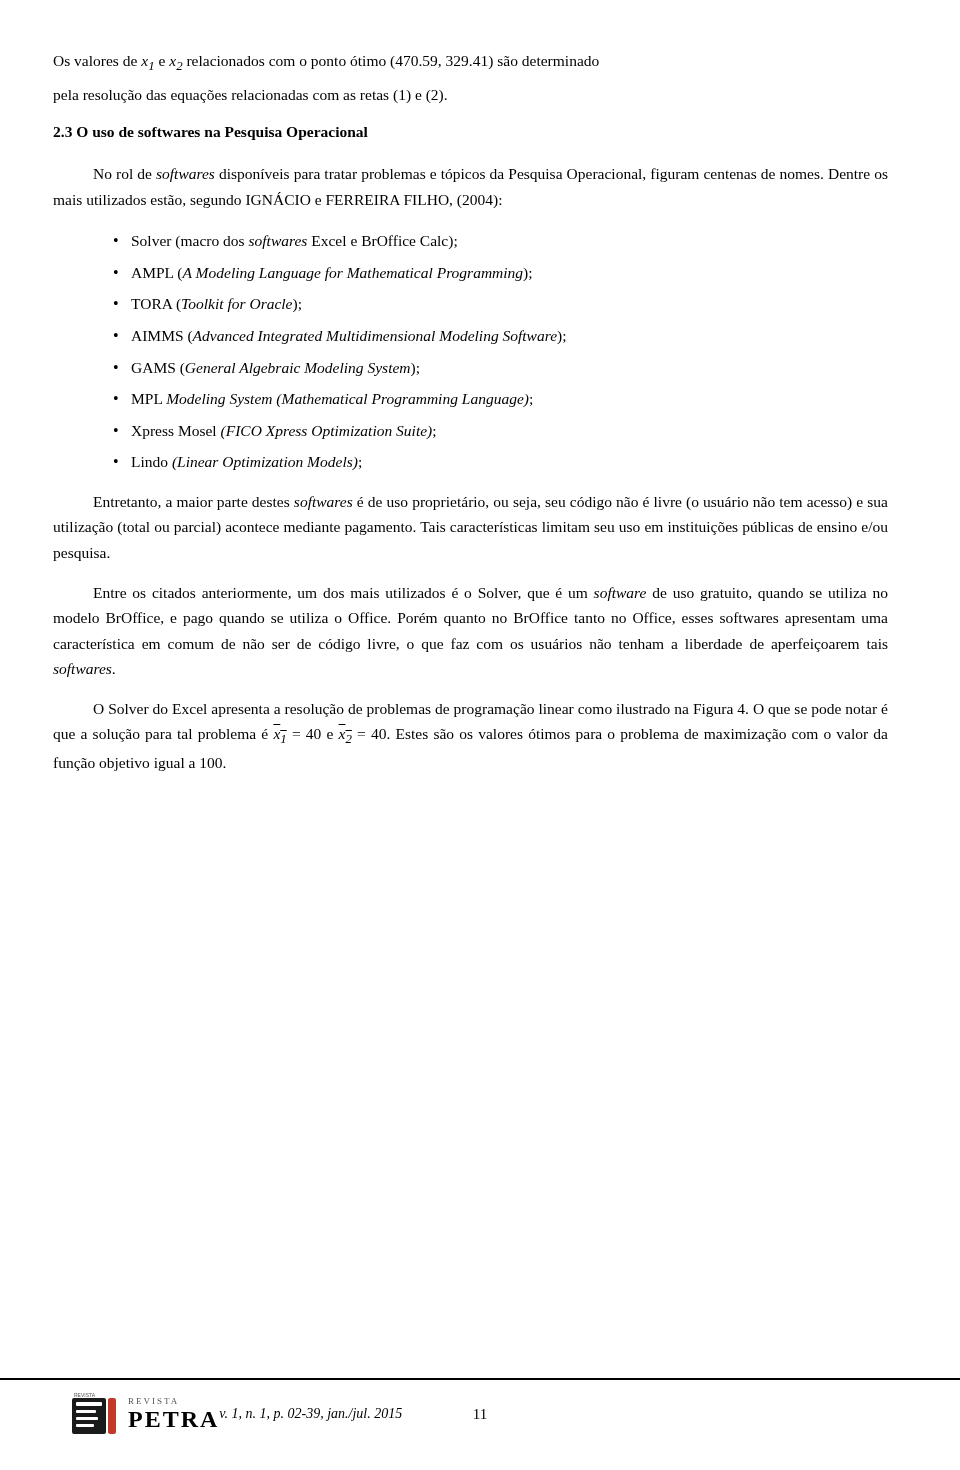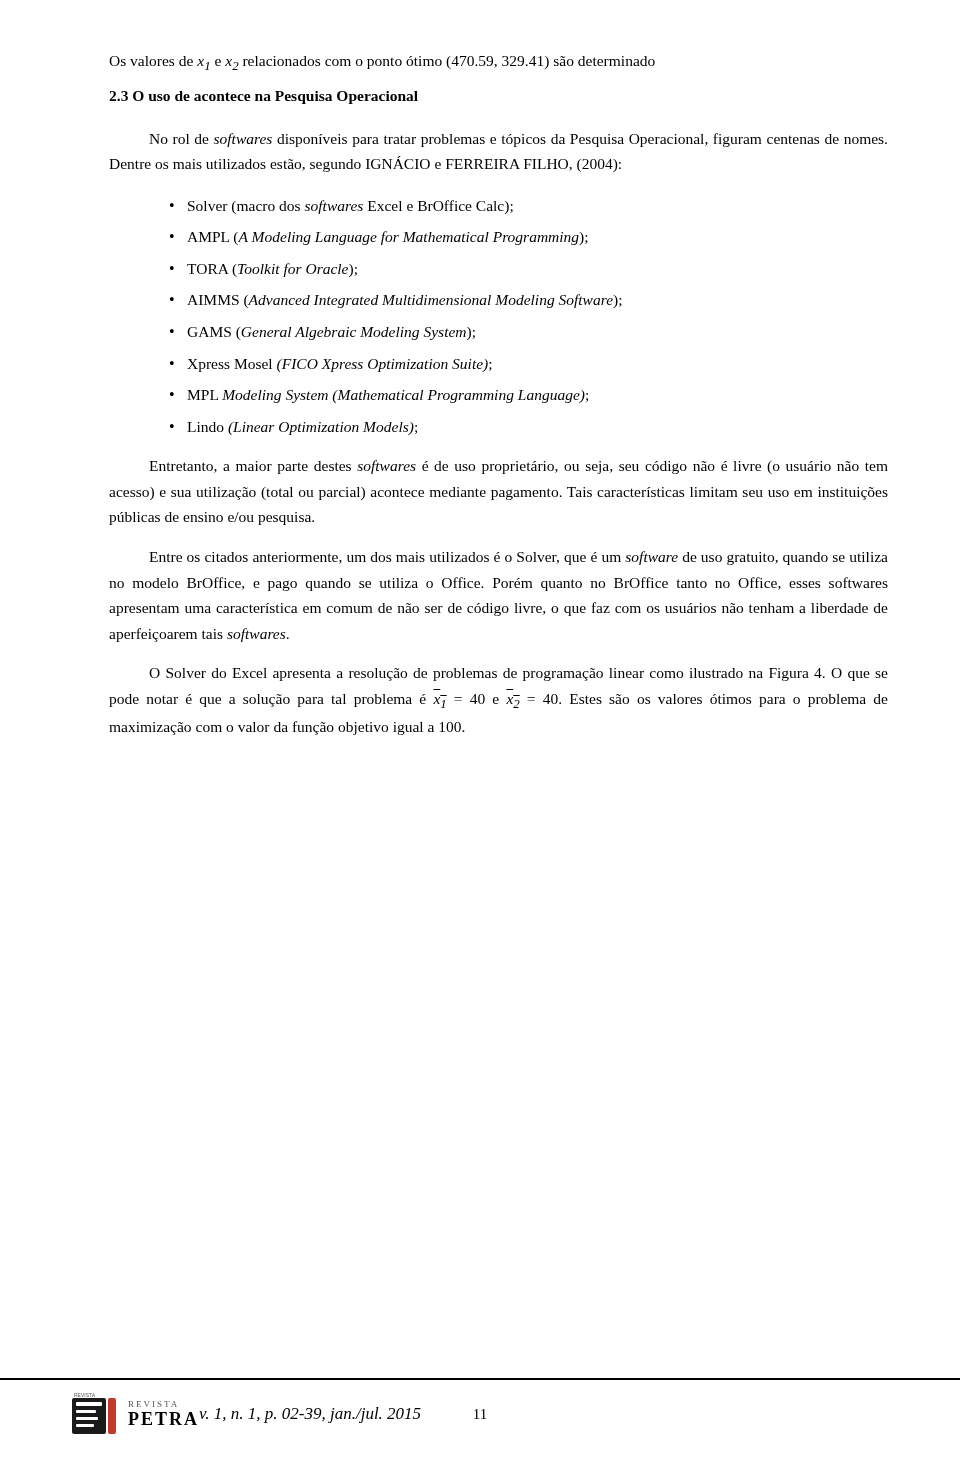"Os valores de x1 e" .page-container { padding: 48px 72px 80px 109px -> 48px 72px 80px 53px }
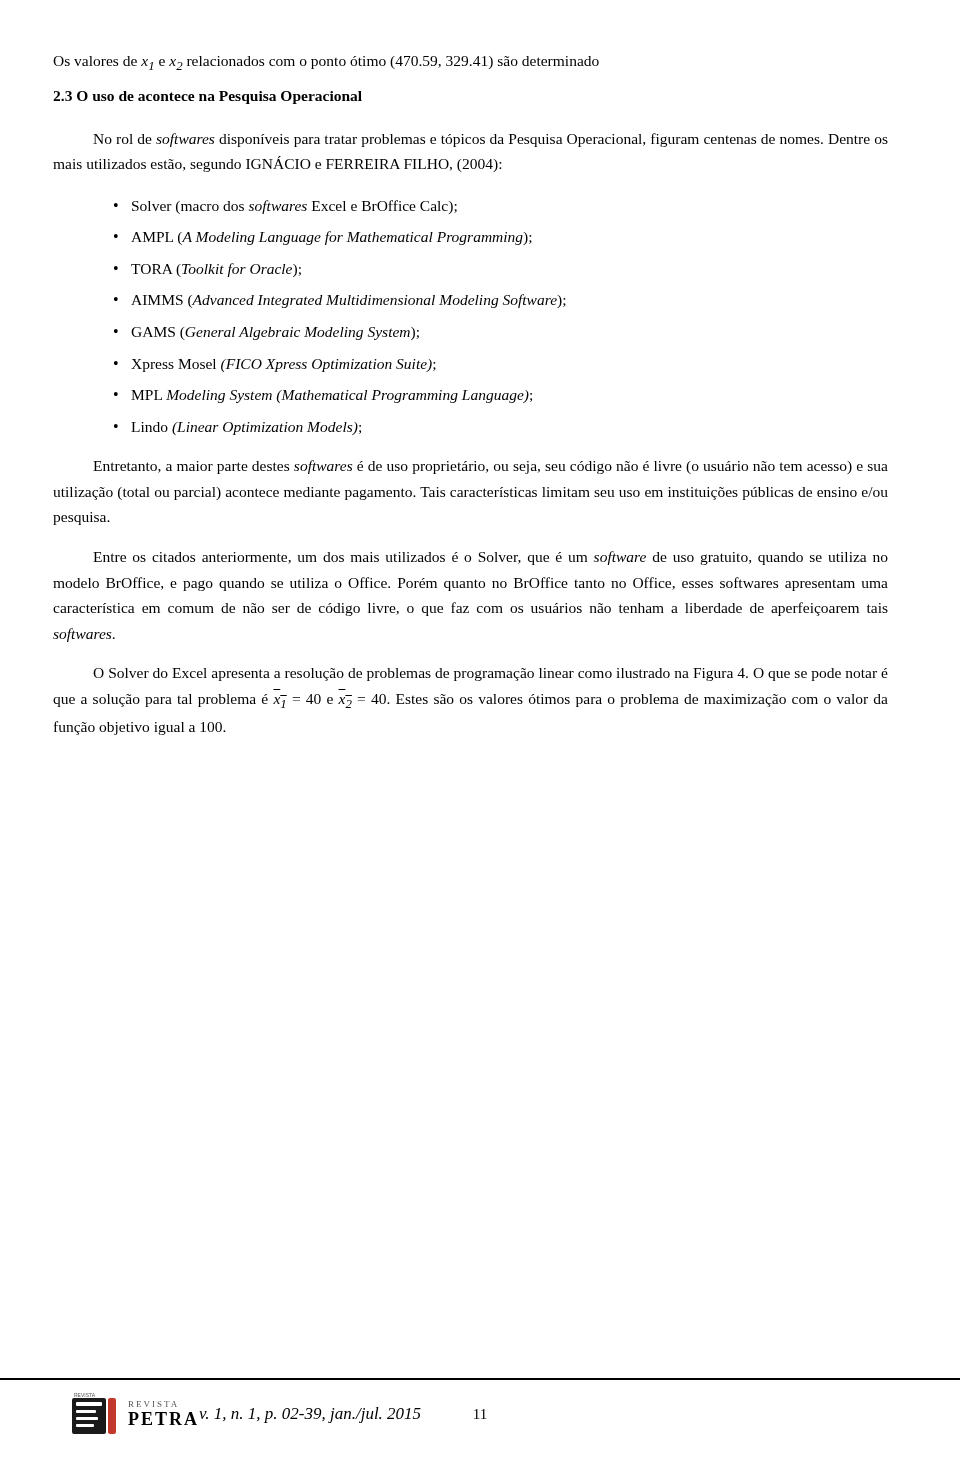"pela resolução das equações relacionadas" div.text-block { html: none -> <div> <span>pela resolução das equações relacionadas com as retas (1) e (2).</span> </div> }
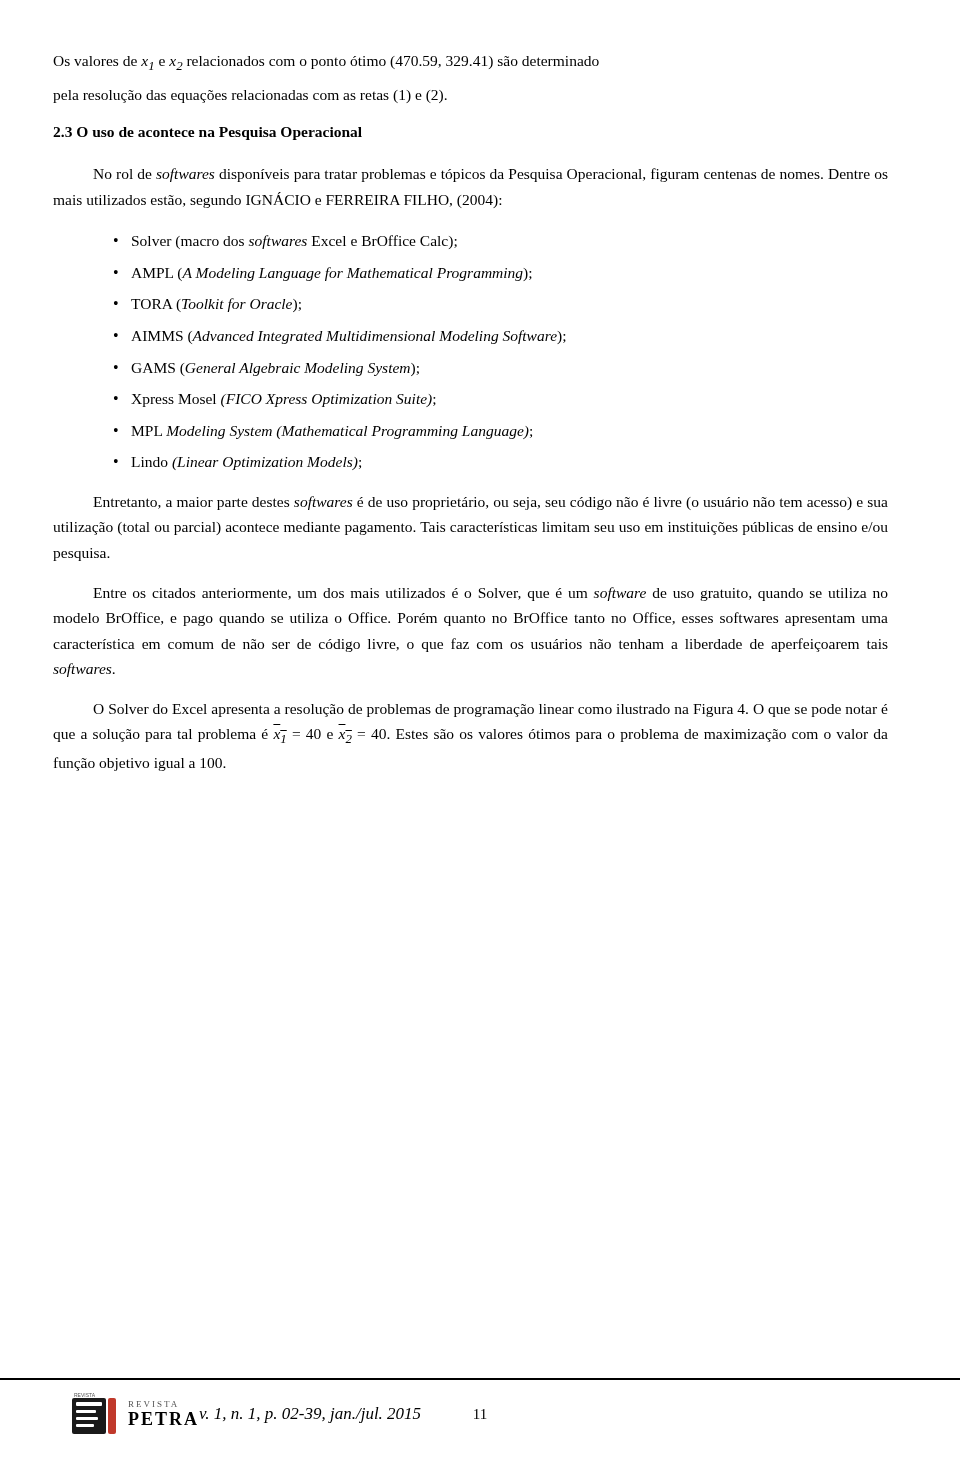"O uso de acontece na" span { text: acontece -> softwares }
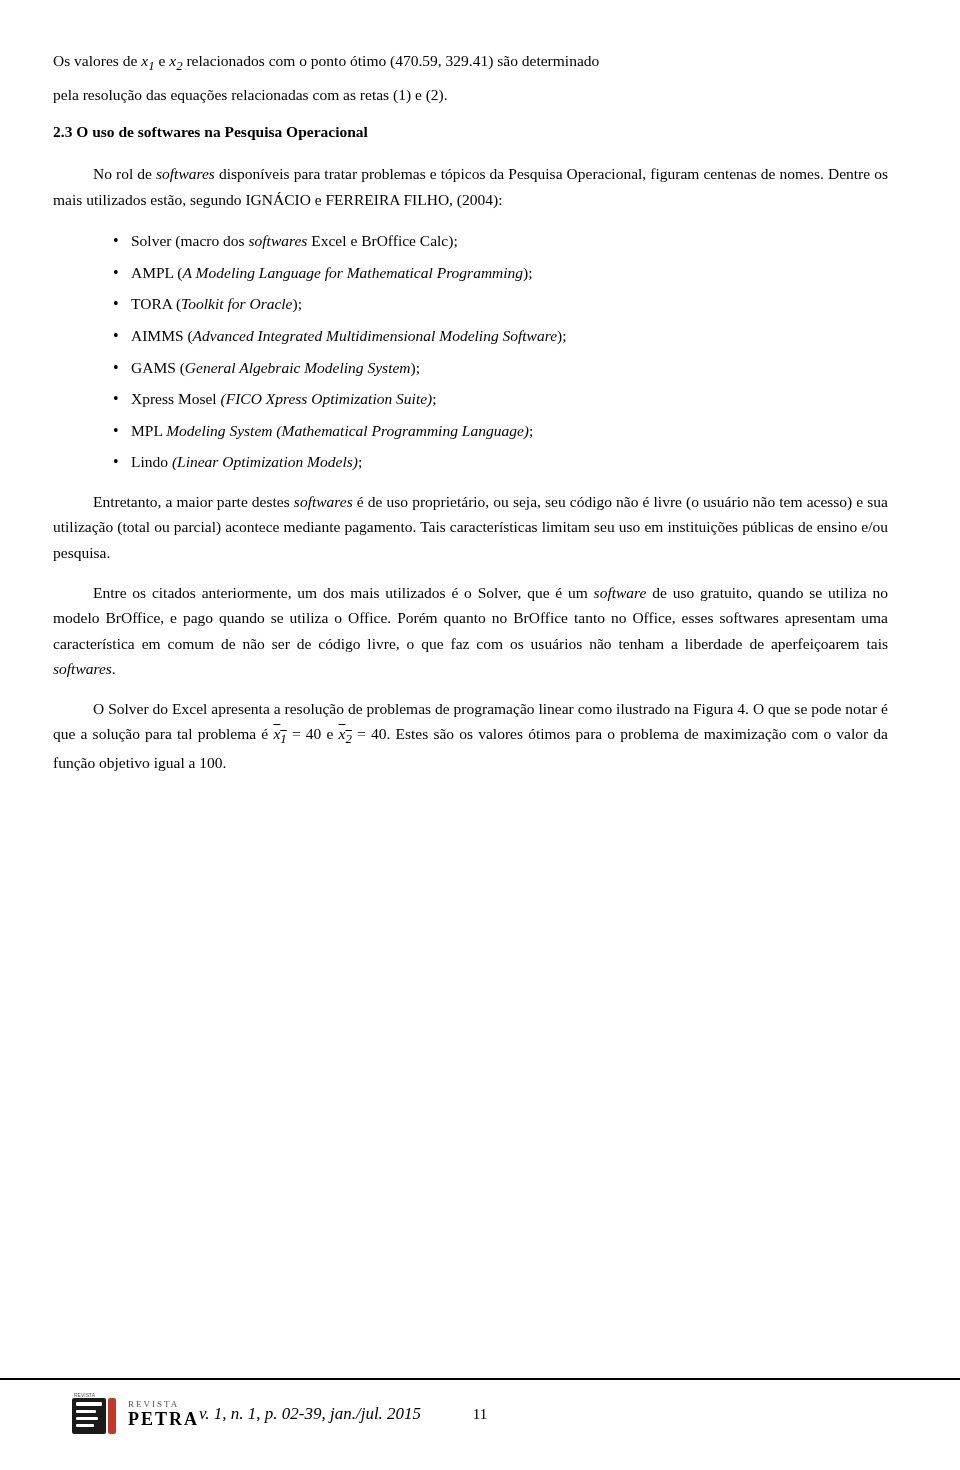"Xpress Mosel (FICO Xpress Optimization" li { order: before "MPL Modeling System (Mathematical" -> after "MPL Modeling System (Mathematical" }
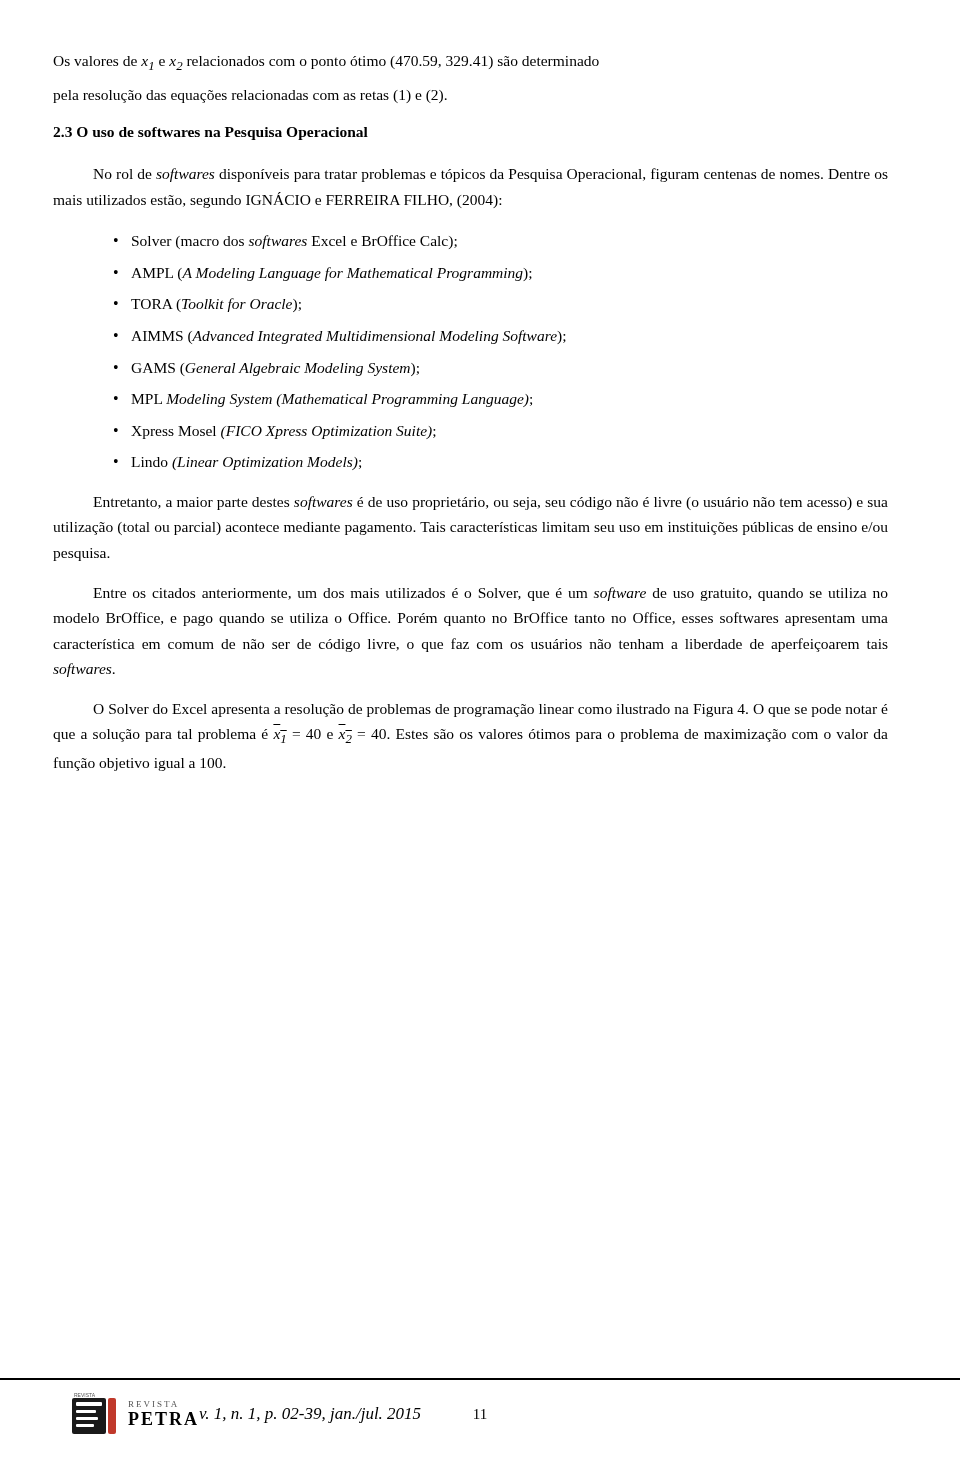"PETRA" div { font-size: 18px -> 24px }
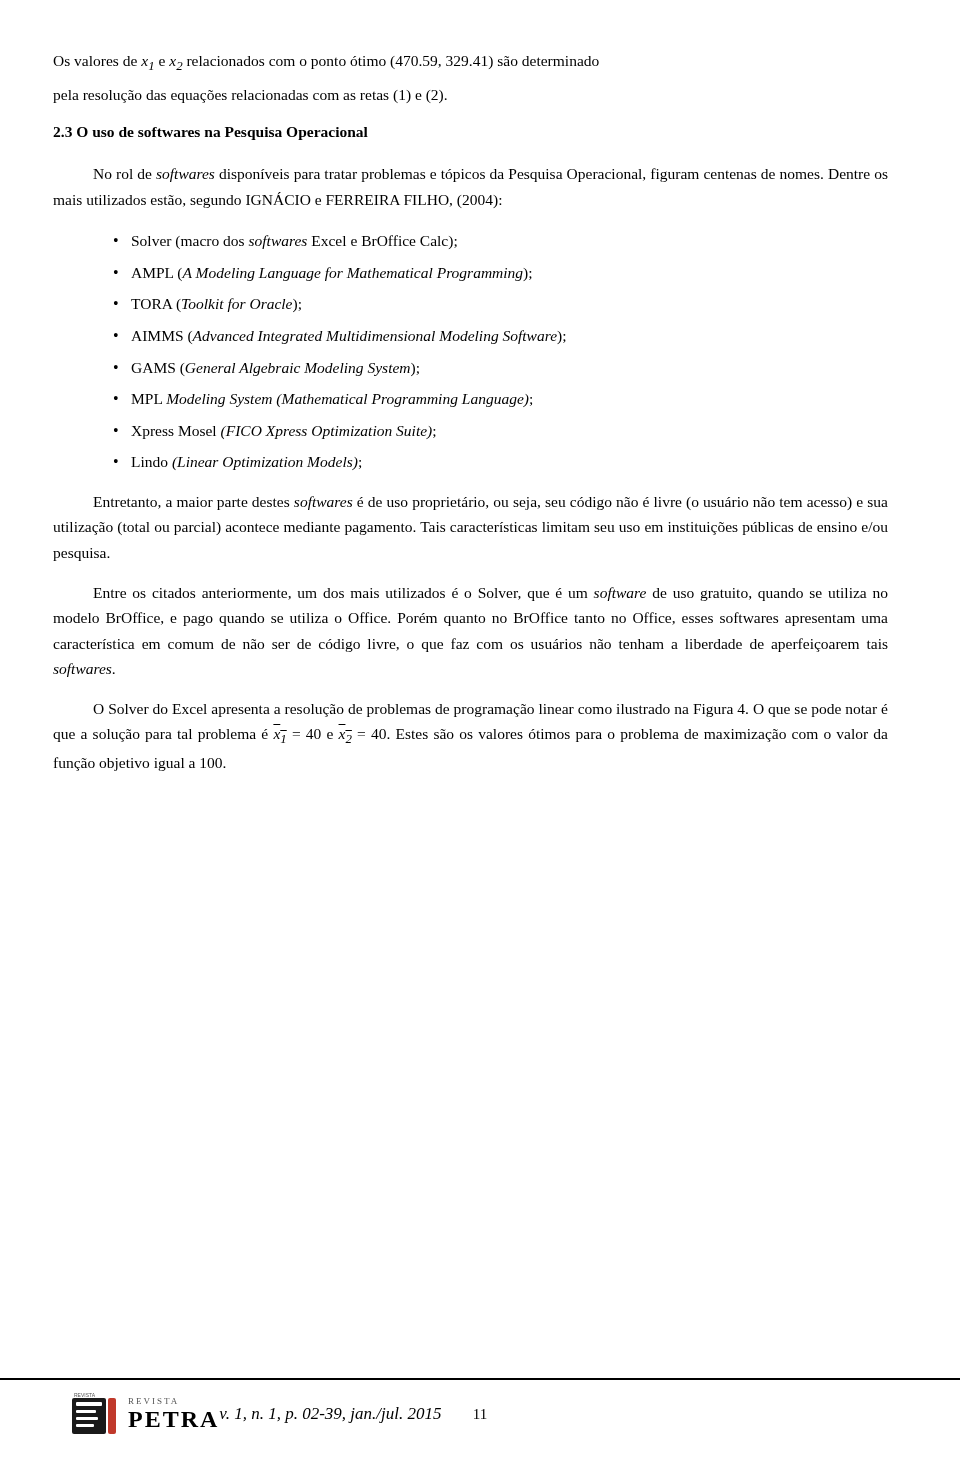"v. 1, n. 1, p." .footer-journal-info { font-size: 17px -> 14px }
